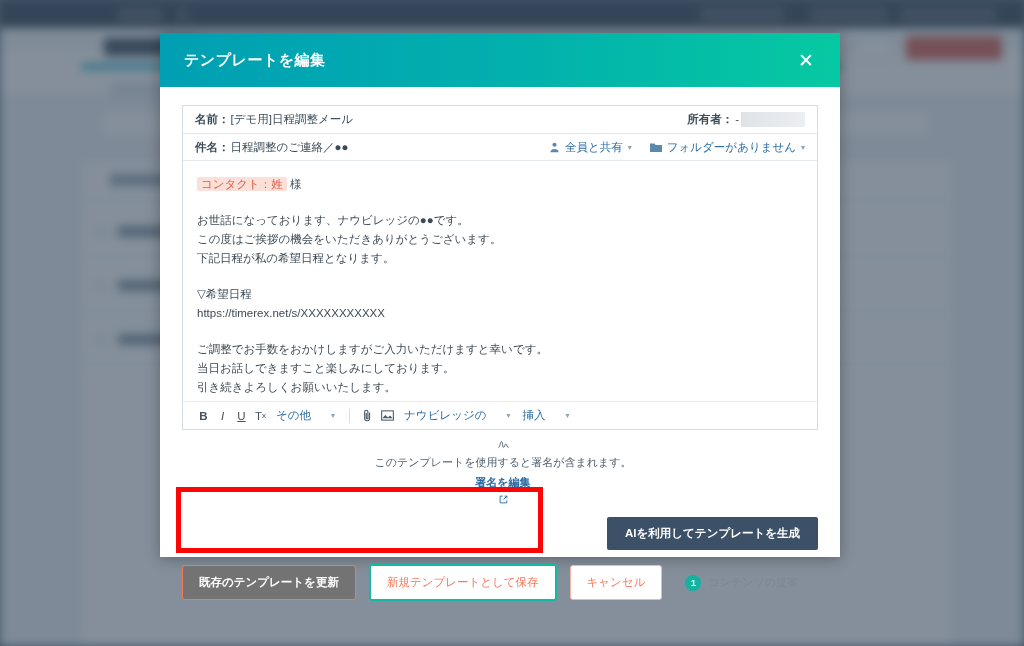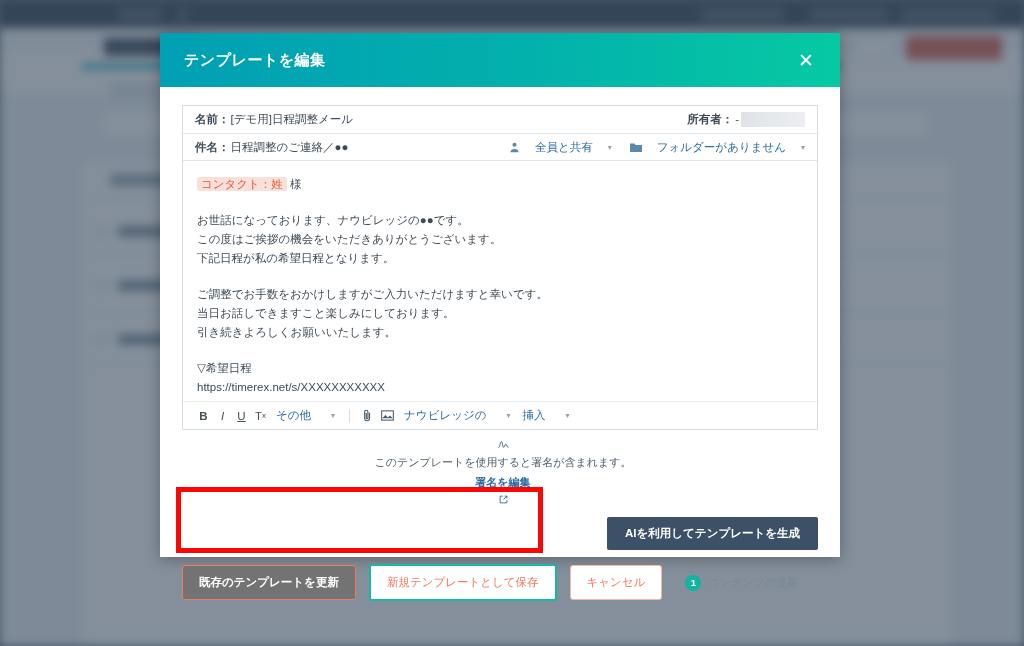"全員と共有" .meta-action { gap: 15px -> 5px }
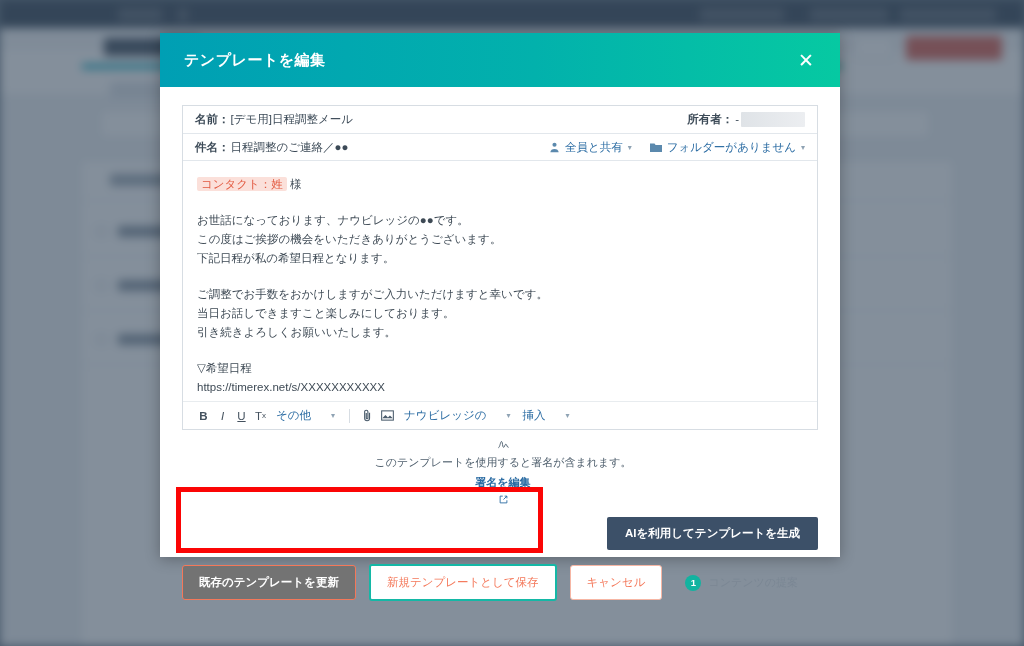"ご調整でお手数をおかけしますがご入力いただけますと幸いです。" div { order: before "▽希望日程" -> after "▽希望日程" }
